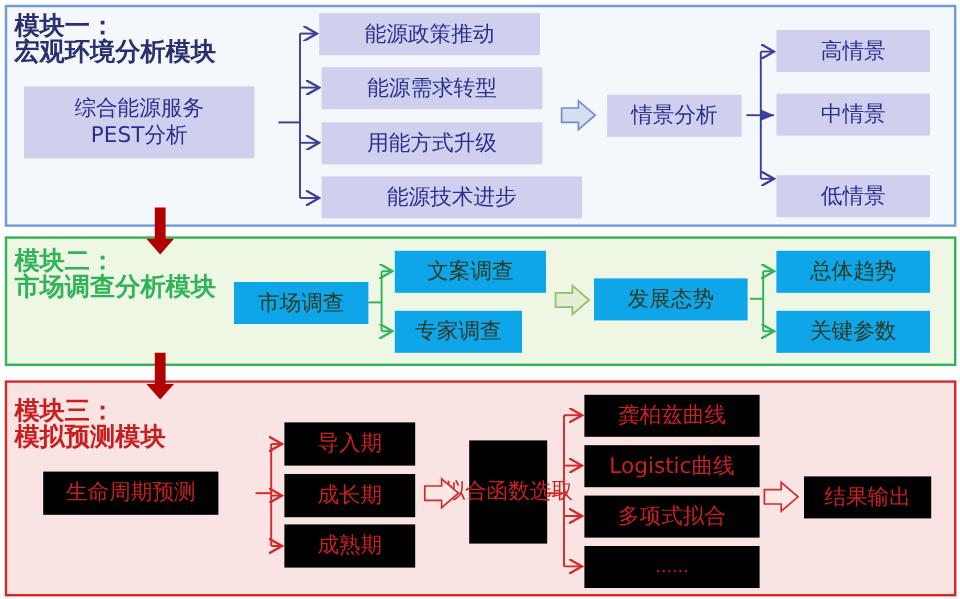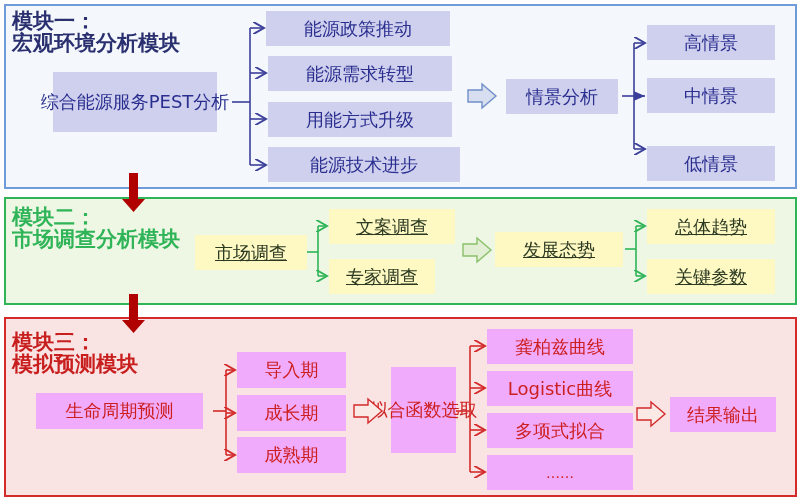"综合能源服务" div.box { flex-direction: row -> column; left: 53px -> 20px; width: 164px -> 192px }
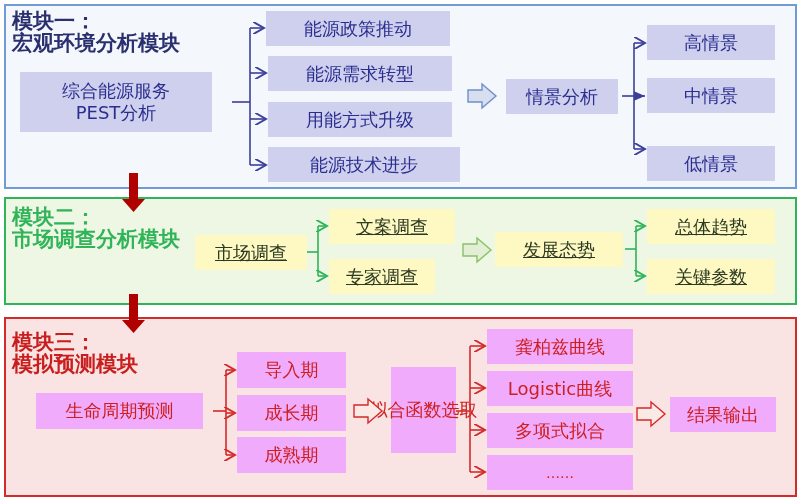"能源技术进步" div.box { width: 192px -> 217px }
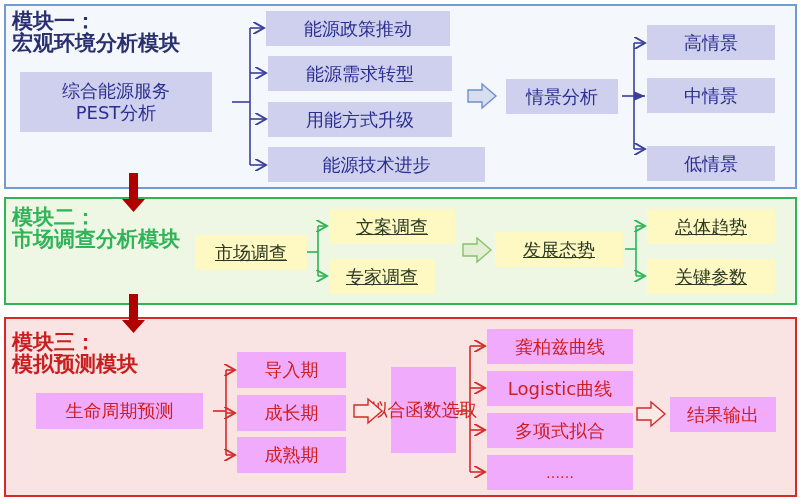"文案调查" .b2 { background: #fef9c3 -> #0ea5e9; text-decoration: underline -> none }
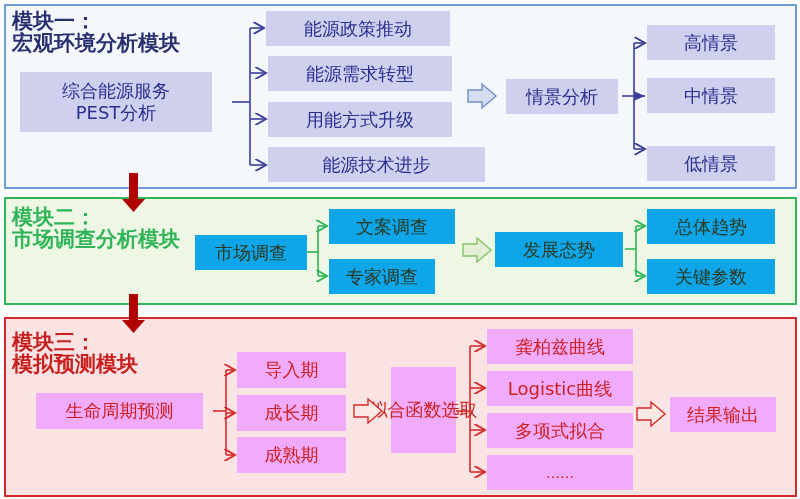"龚柏兹曲线" .b3 { background: #f0abfc -> #000000 }
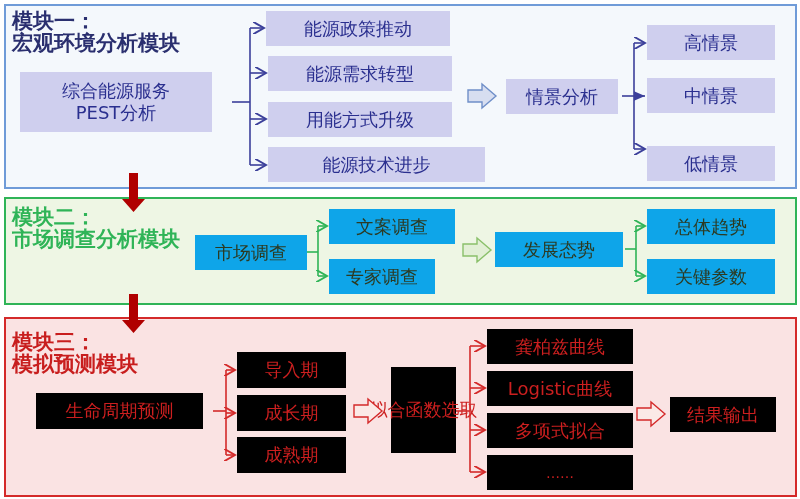"生命周期预测" div.box { width: 167px -> 146px }
